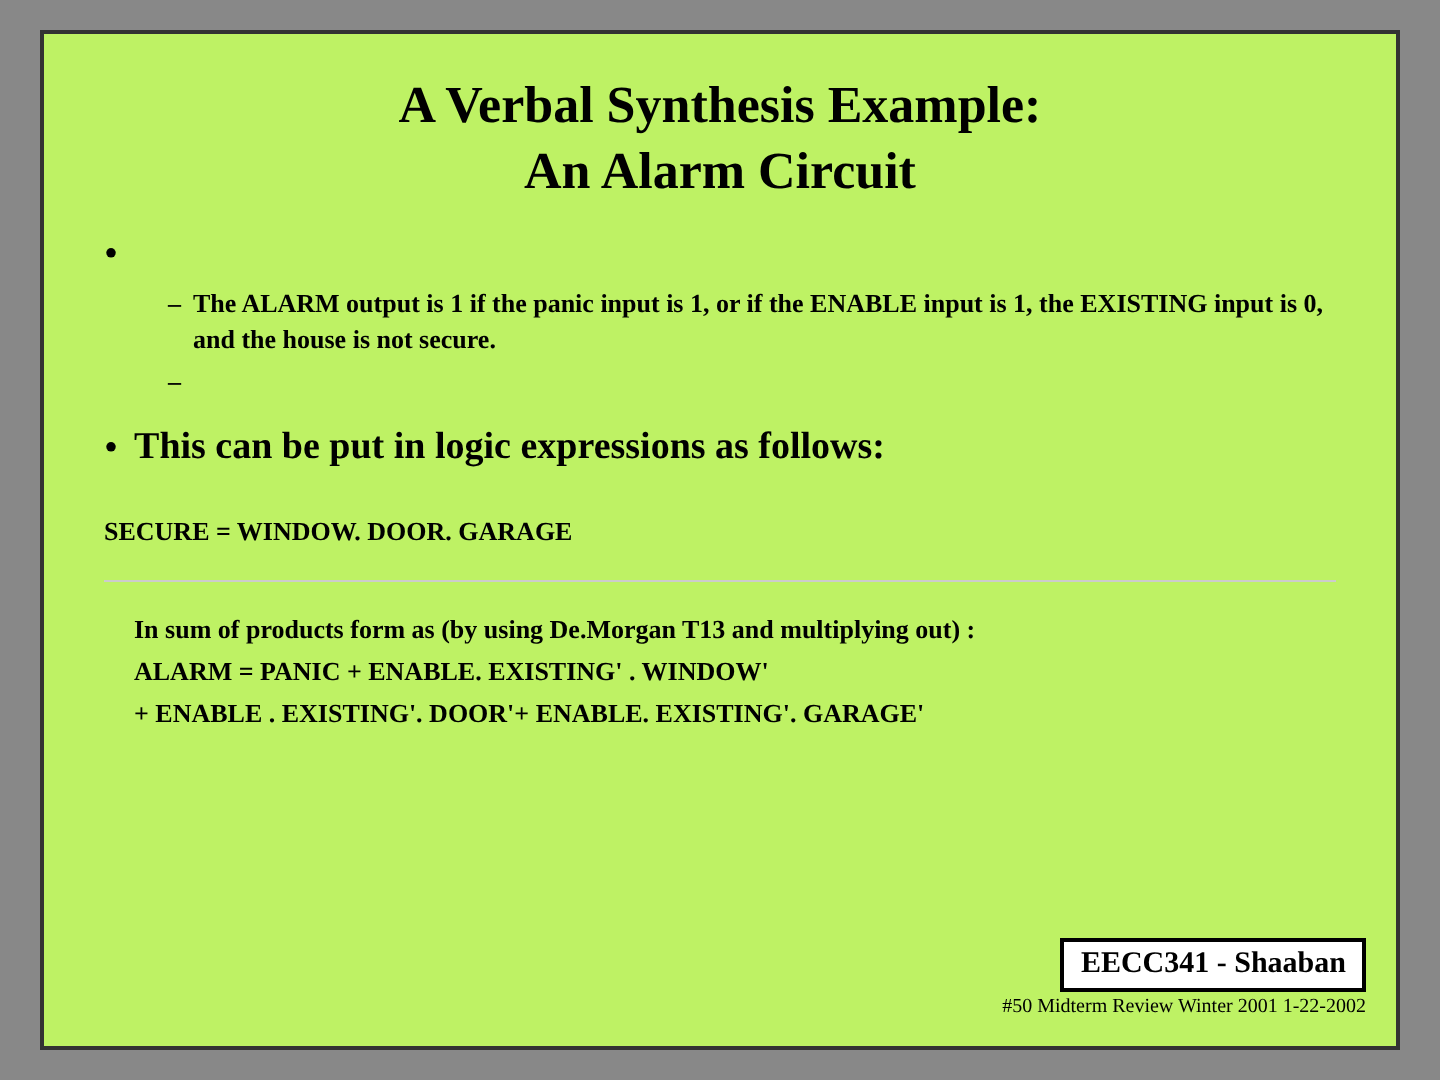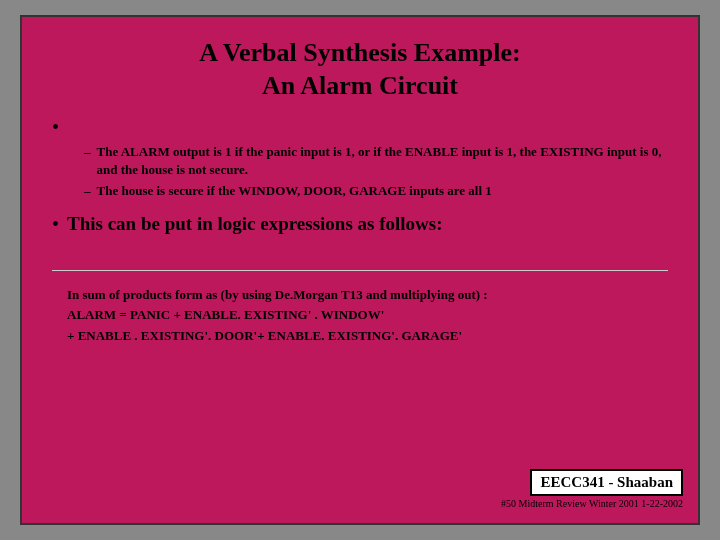"A Verbal Synthesis Example:" .slide { background: #be185d -> #bef264 }
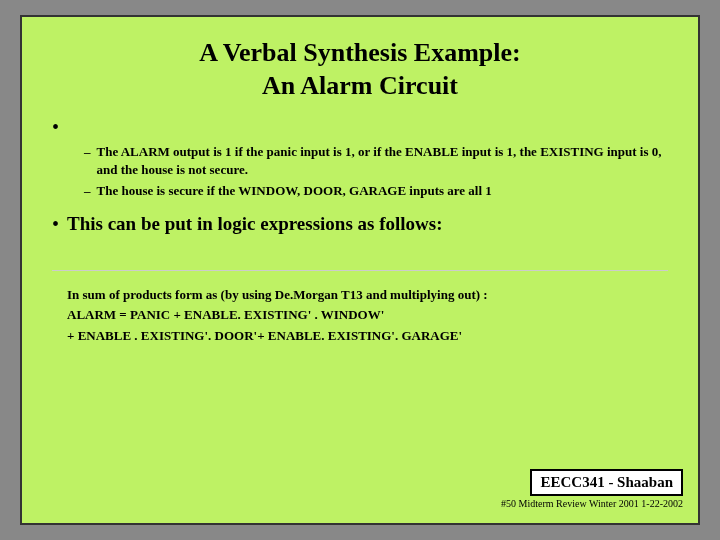"The house is secure if" span { html: <span>The house is secure if the WINDOW, DOOR, GARAGE inputs are all 1</span> -> none }
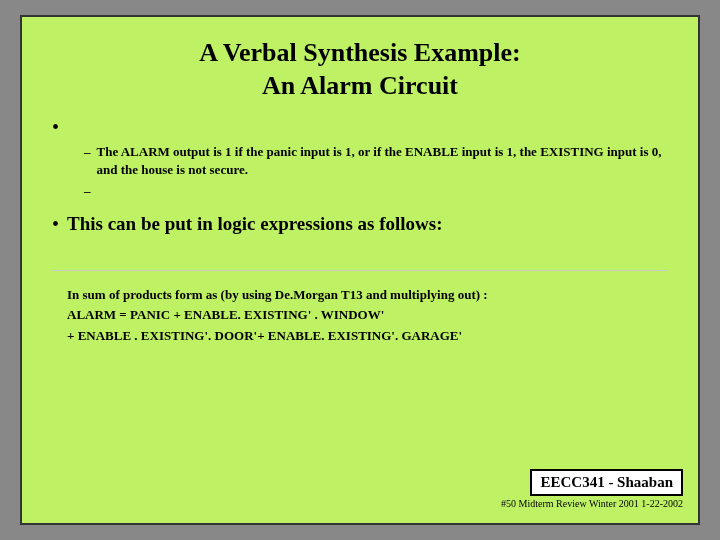"SECURE = WINDOW. DOOR. GARAGE" div { html: none -> <div>SECURE = WINDOW. DOOR. GARAGE</div> }
